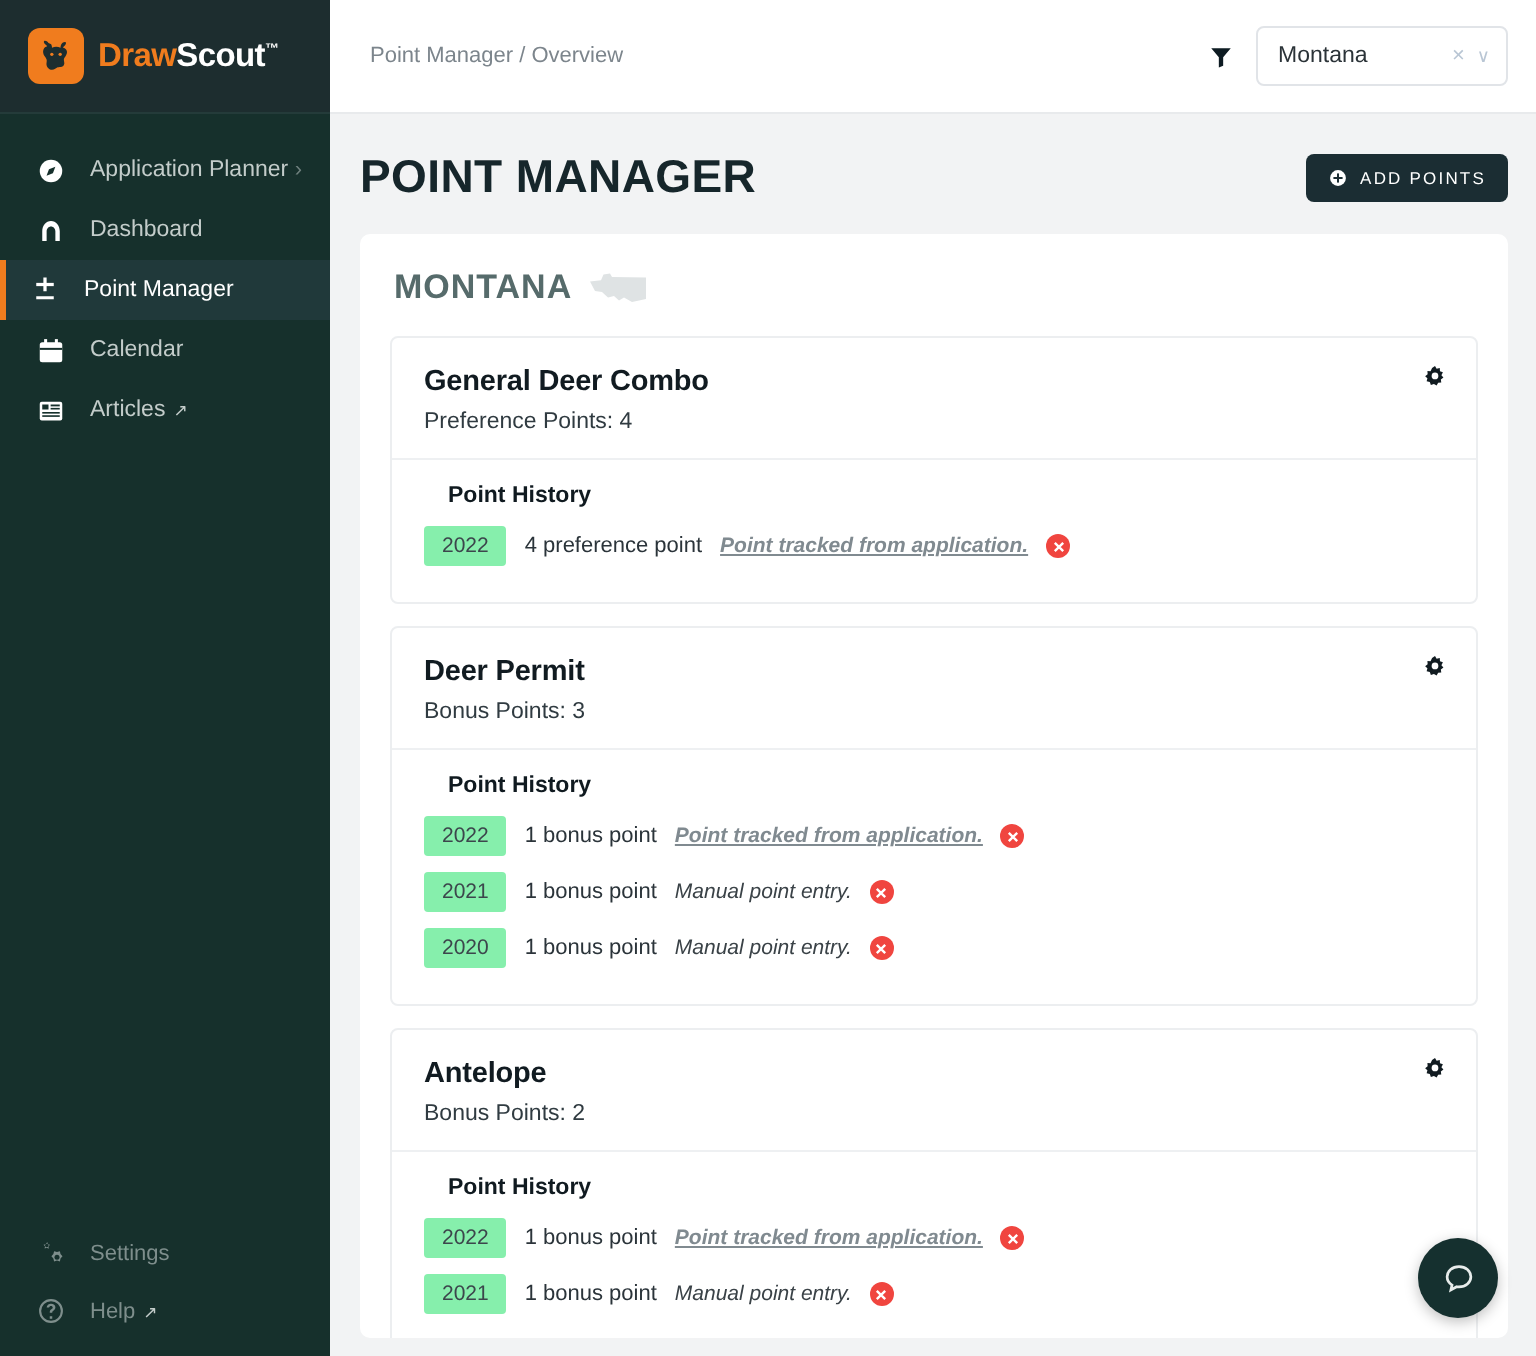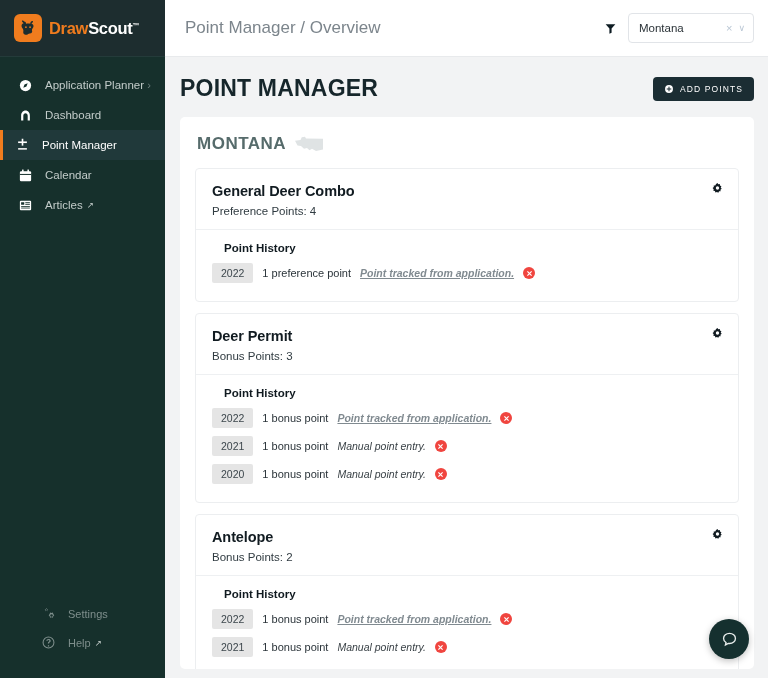"Point Manager / Overview" .breadcrumb { font-size: 17px -> 11px }
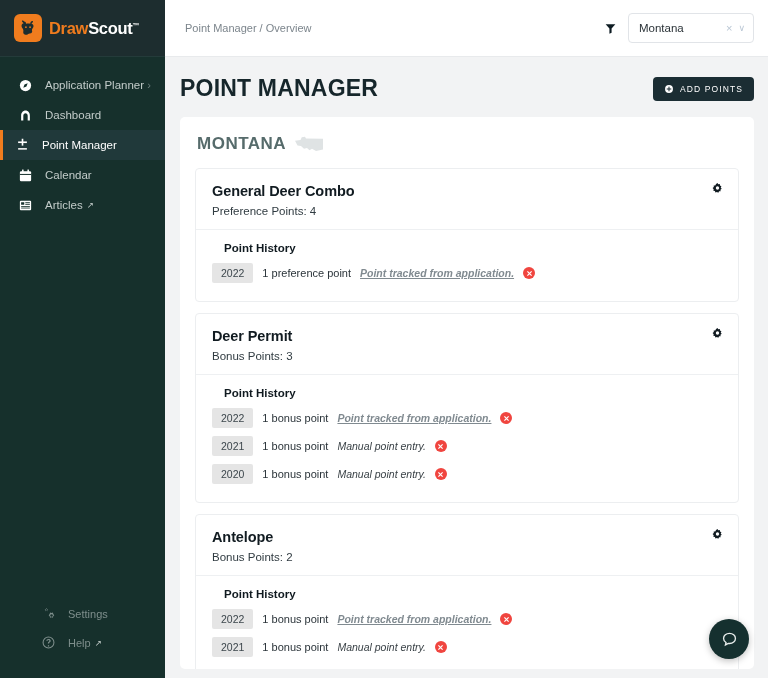"2022" .yr { background: #e5e5e5 -> #86efac }
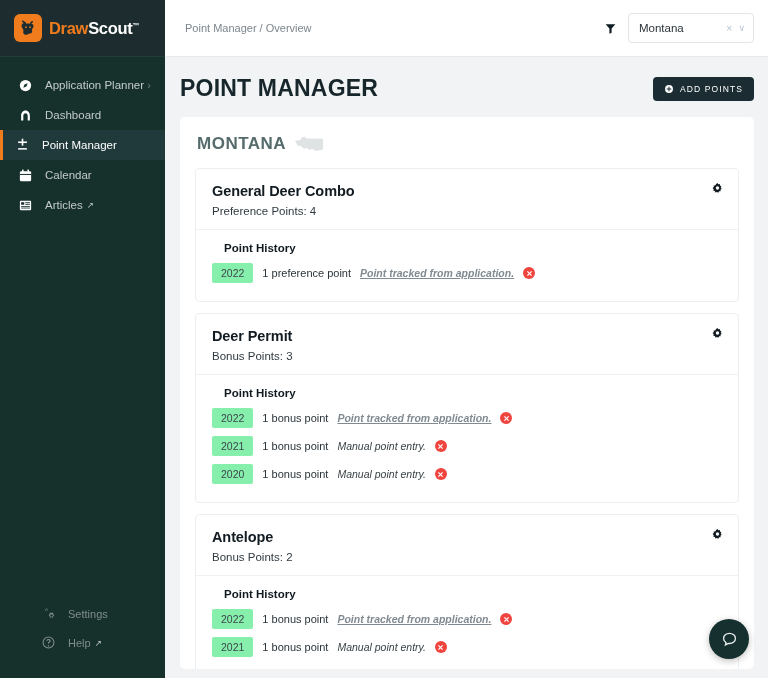"1 preference point" span.pt-amt { text: 1 -> 4 }
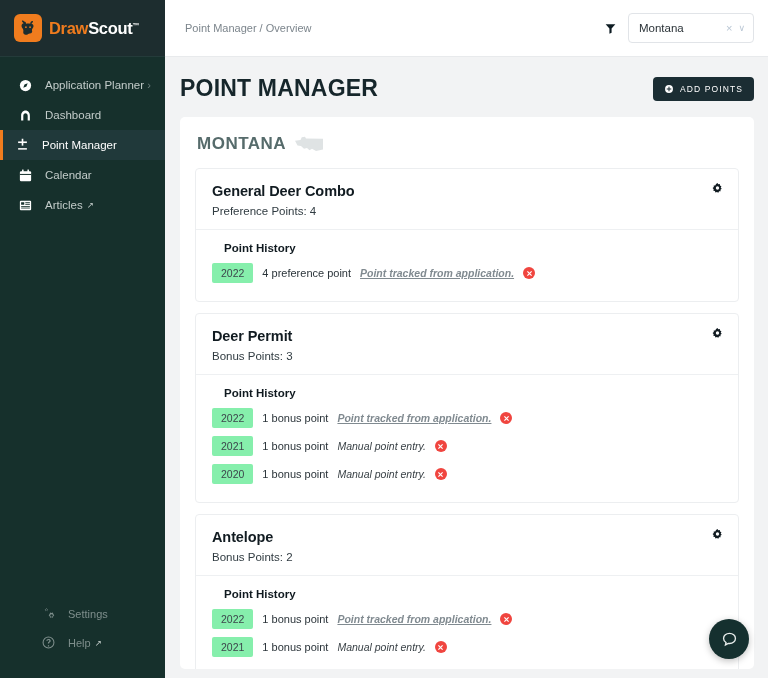"Settings" .nav-bottom { bottom: 13px -> 0; padding-left: 23px -> none }
